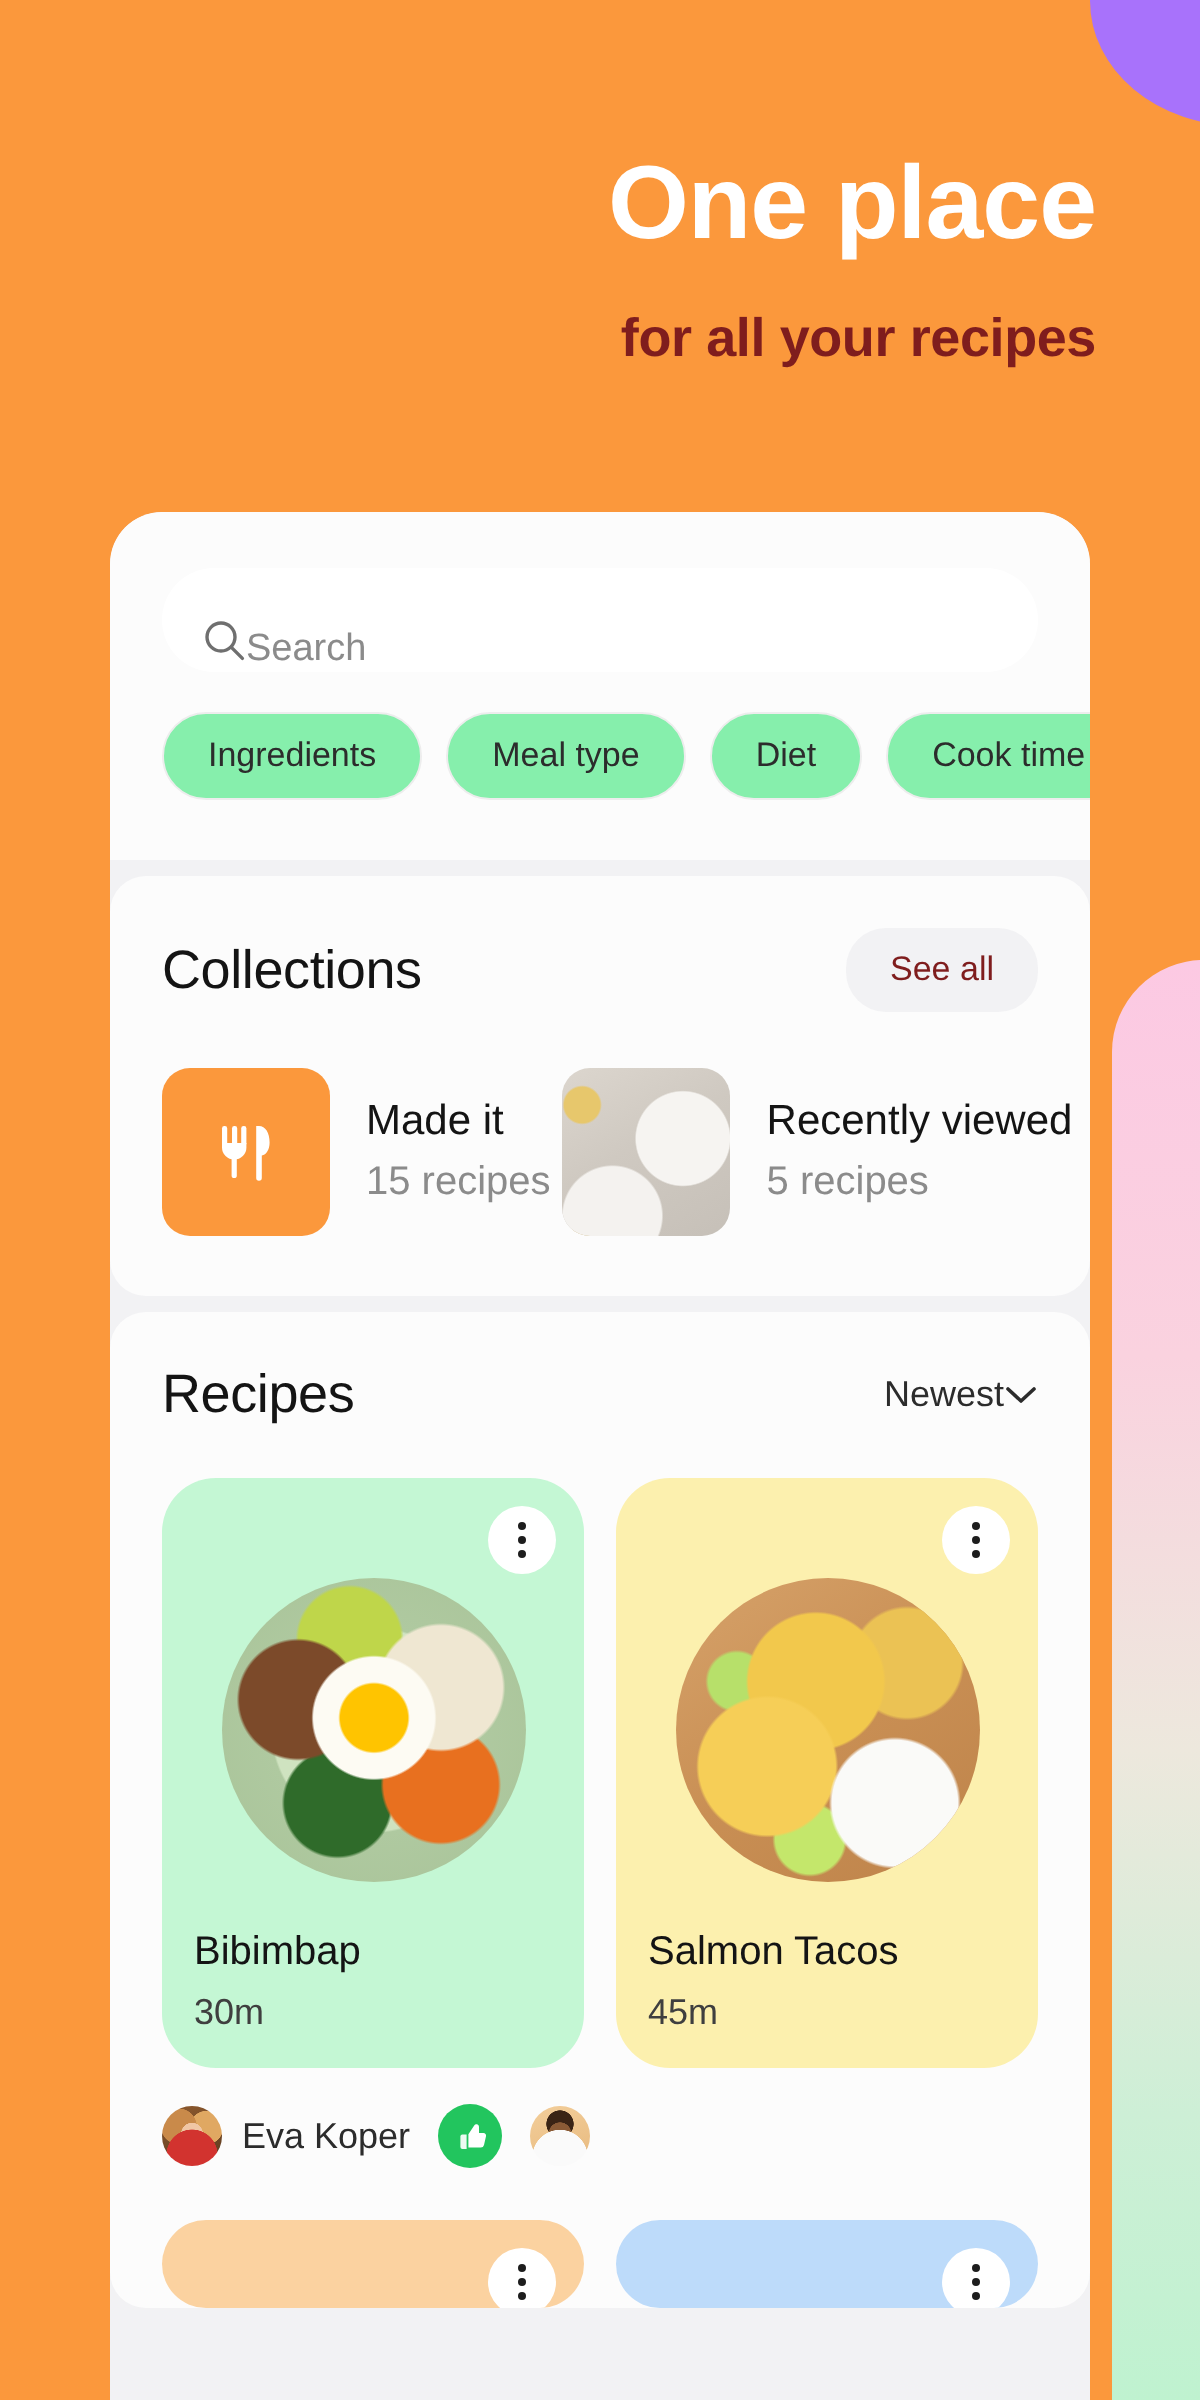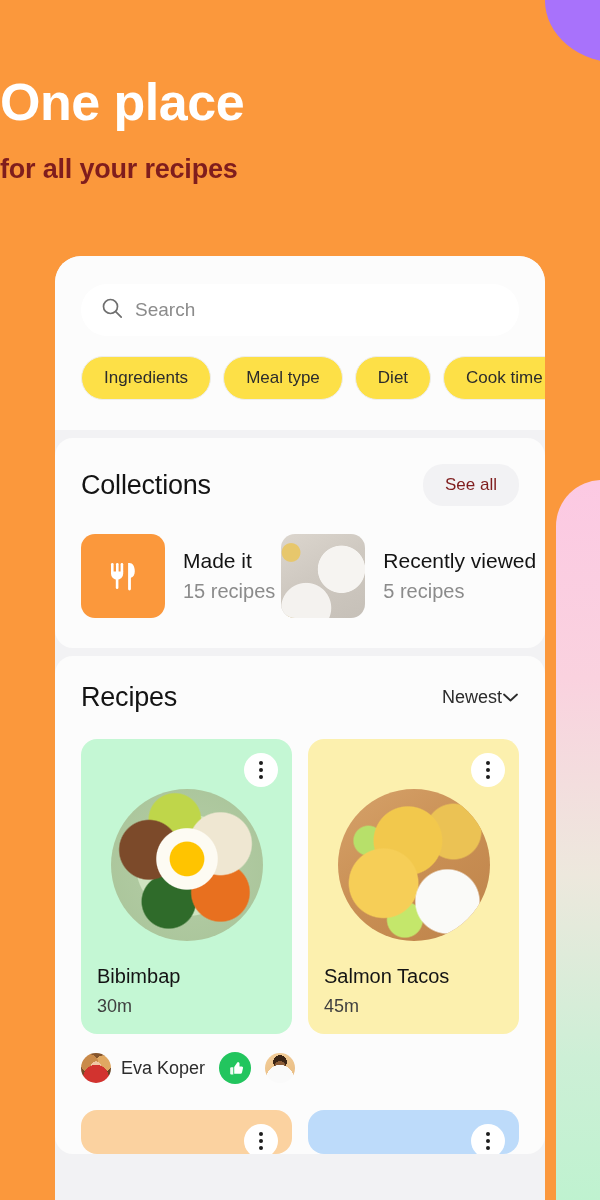"One place" .hero { text-align: left -> right }
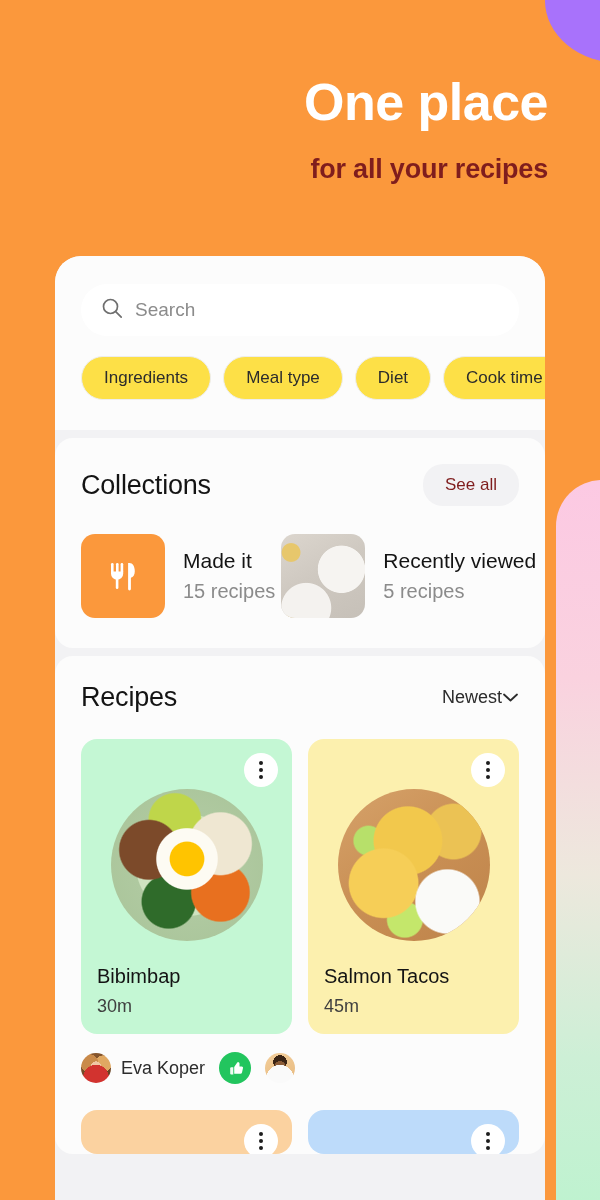"Search" .search-bar { align-items: center -> flex-end; gap: 12px -> 0 }
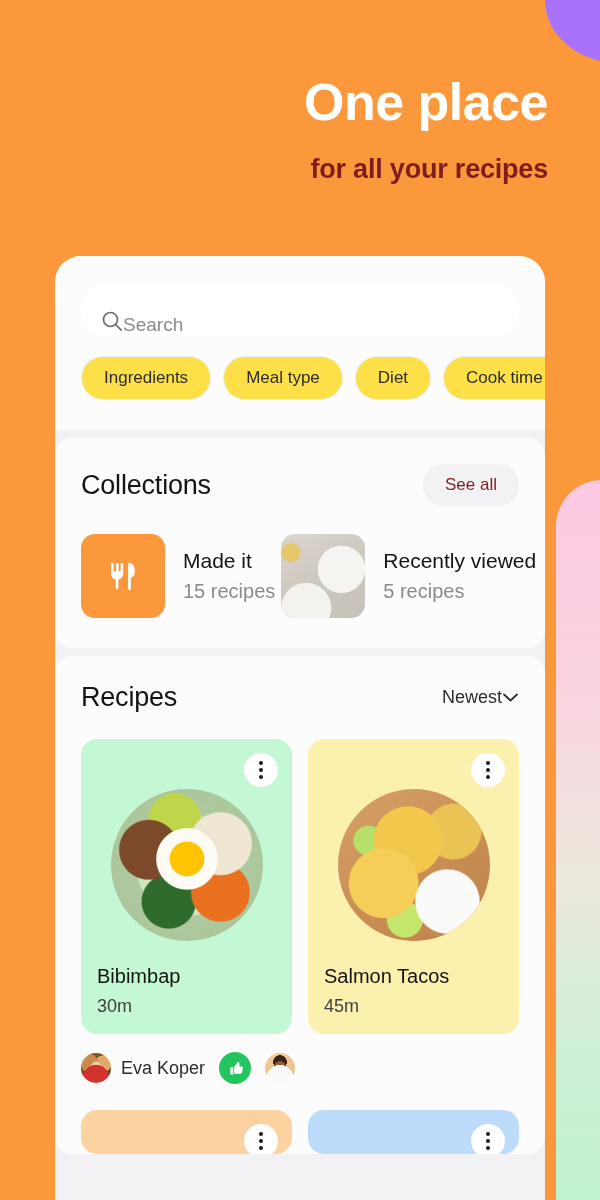"Ingredients" .chip { background: #fde047 -> #86efac }
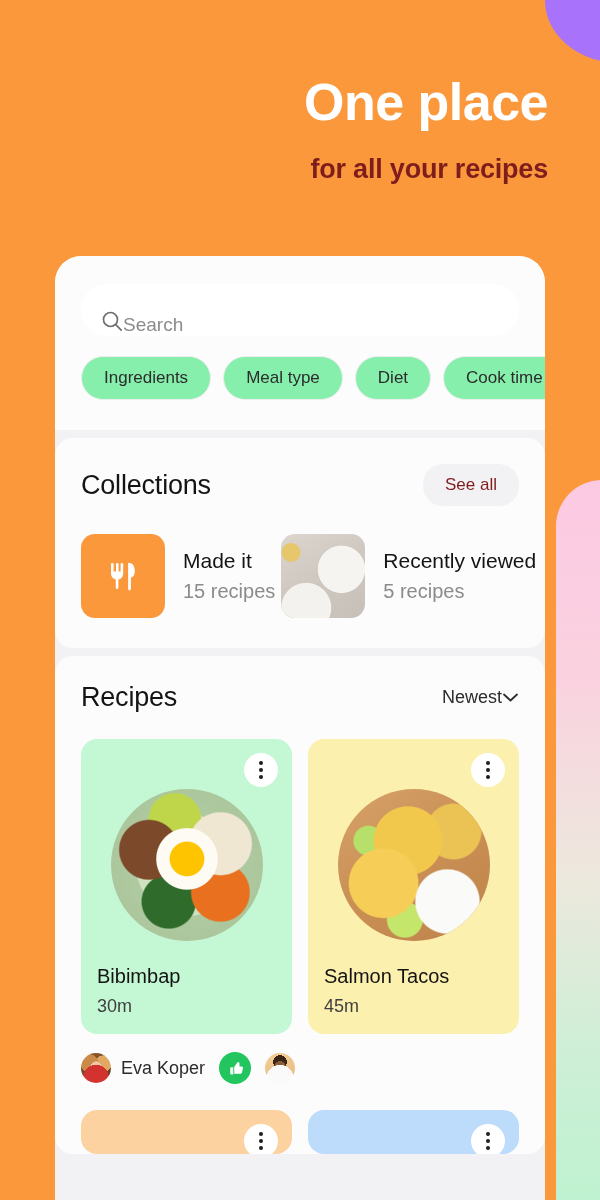"Bibimbap" .rcard { border-radius: 16px -> 27px }
